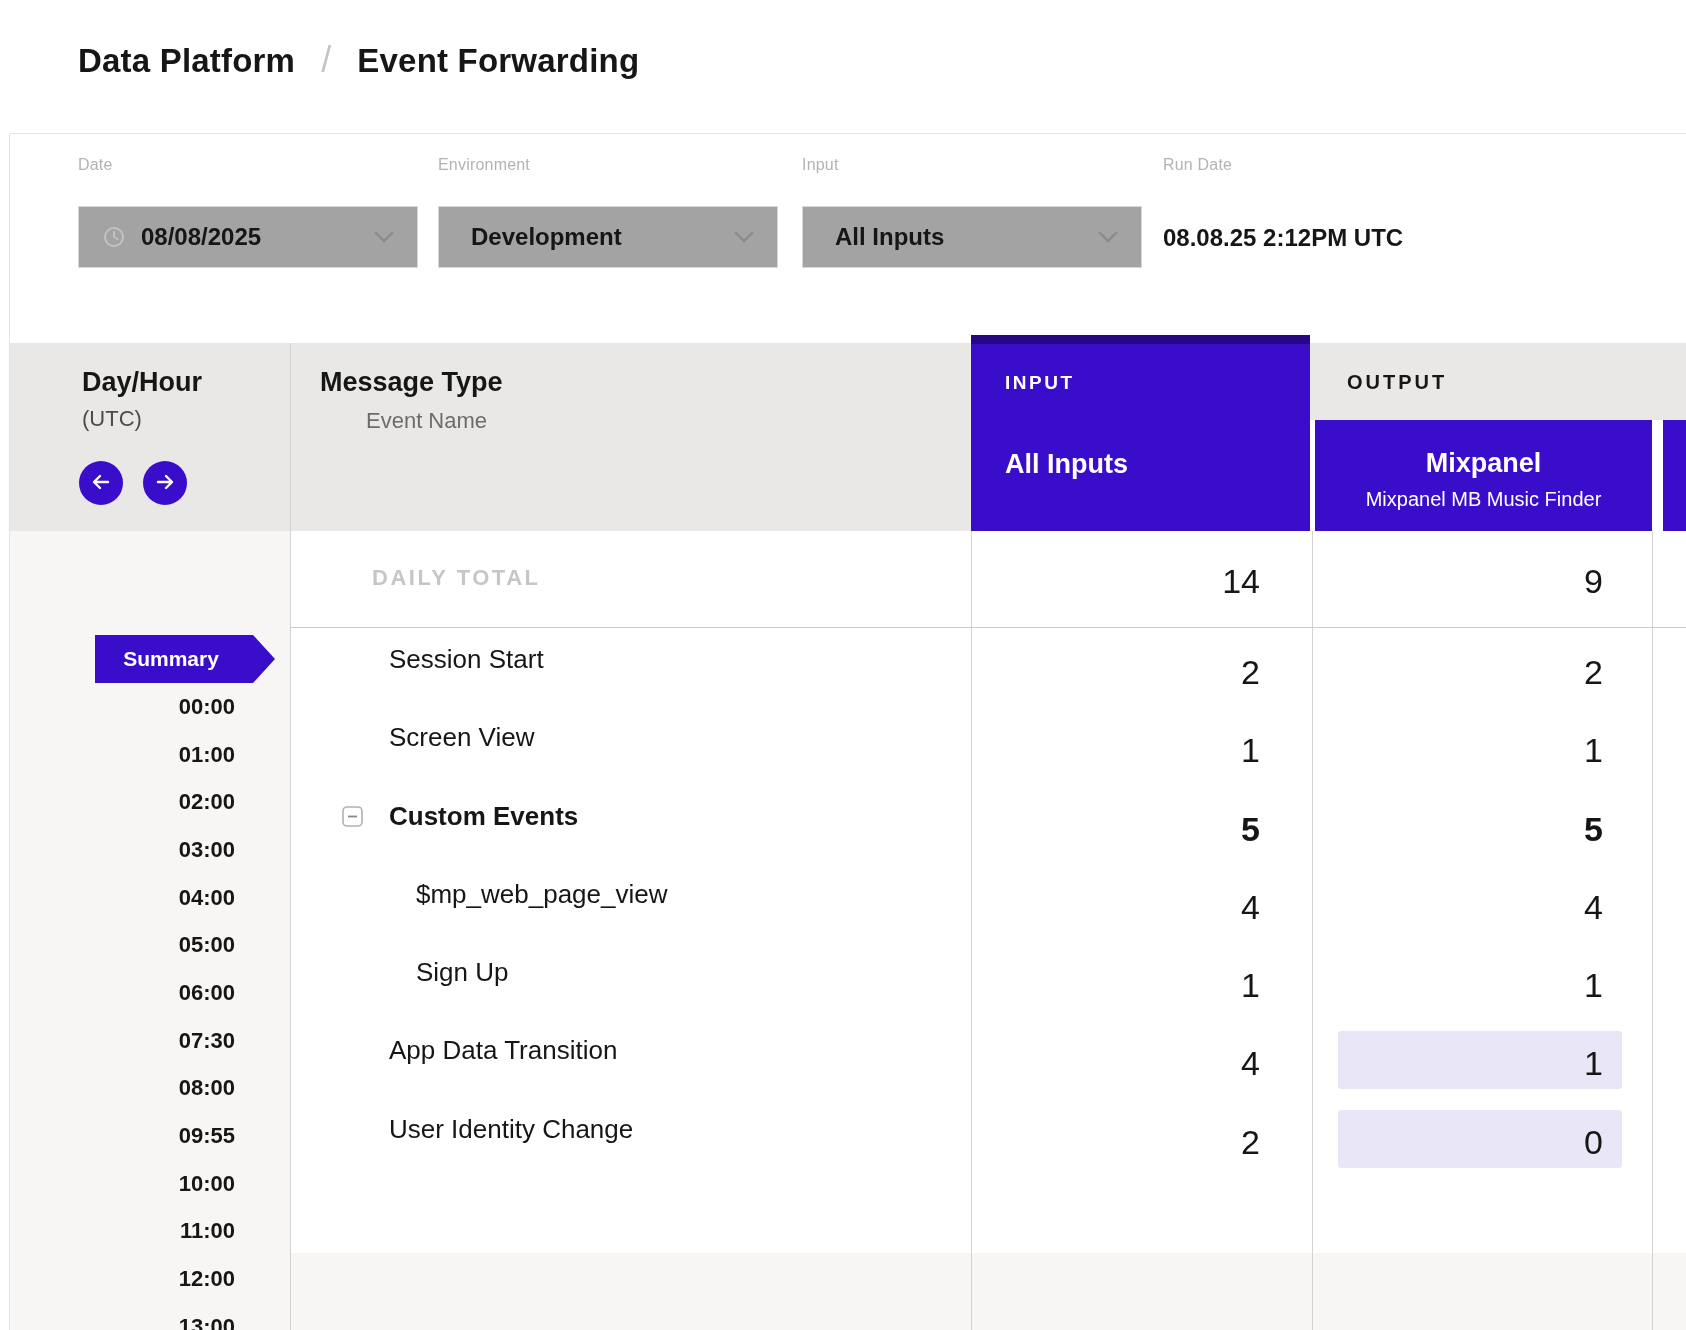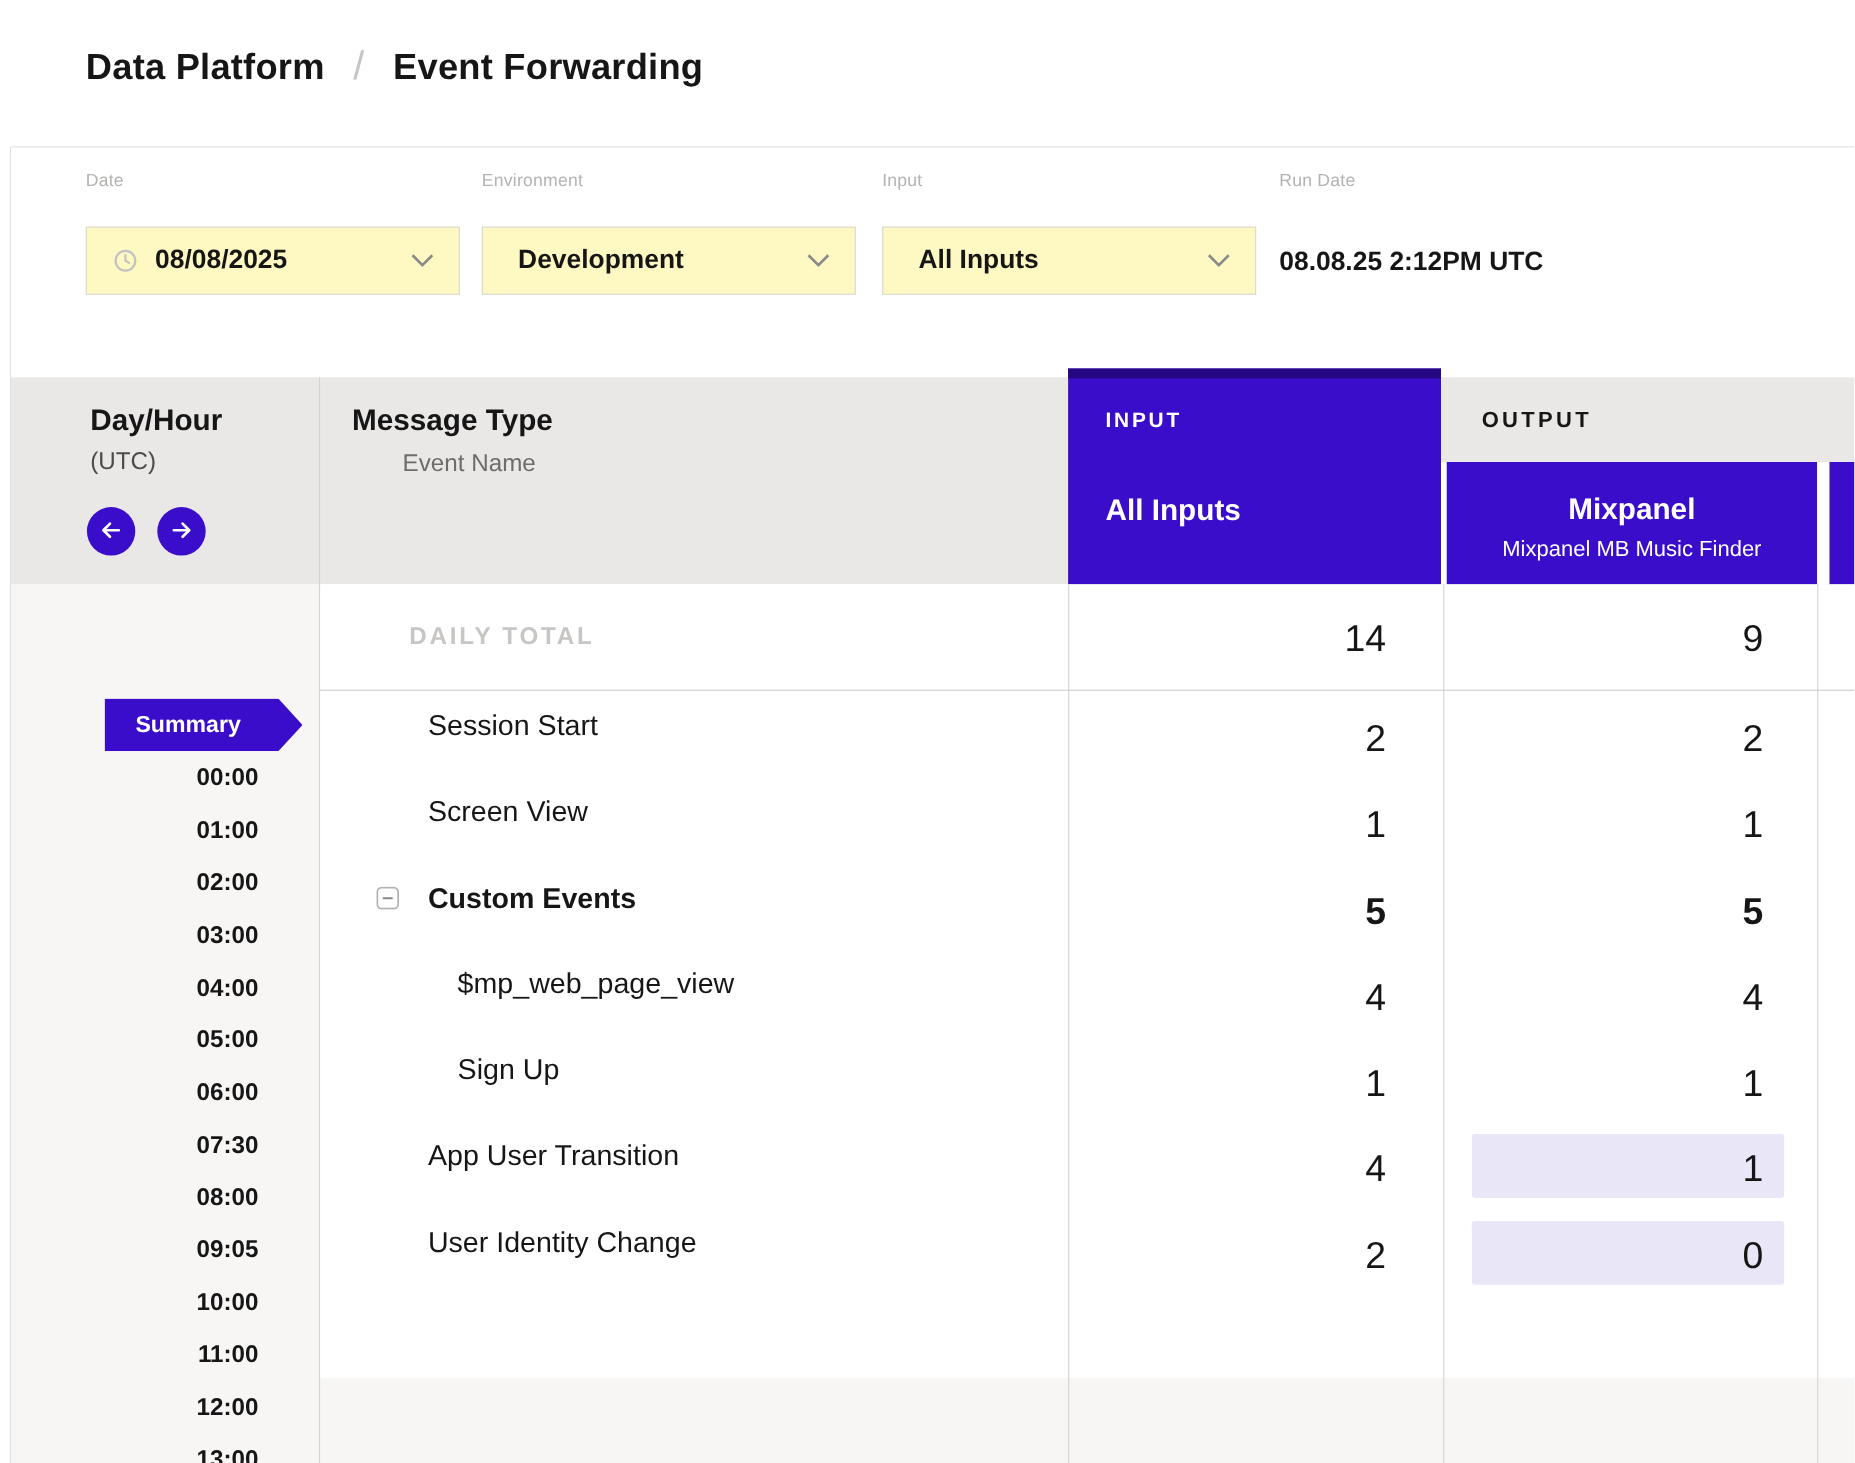"08/08/2025" .filter-box { background: #fef9c3 -> #a3a3a3 }
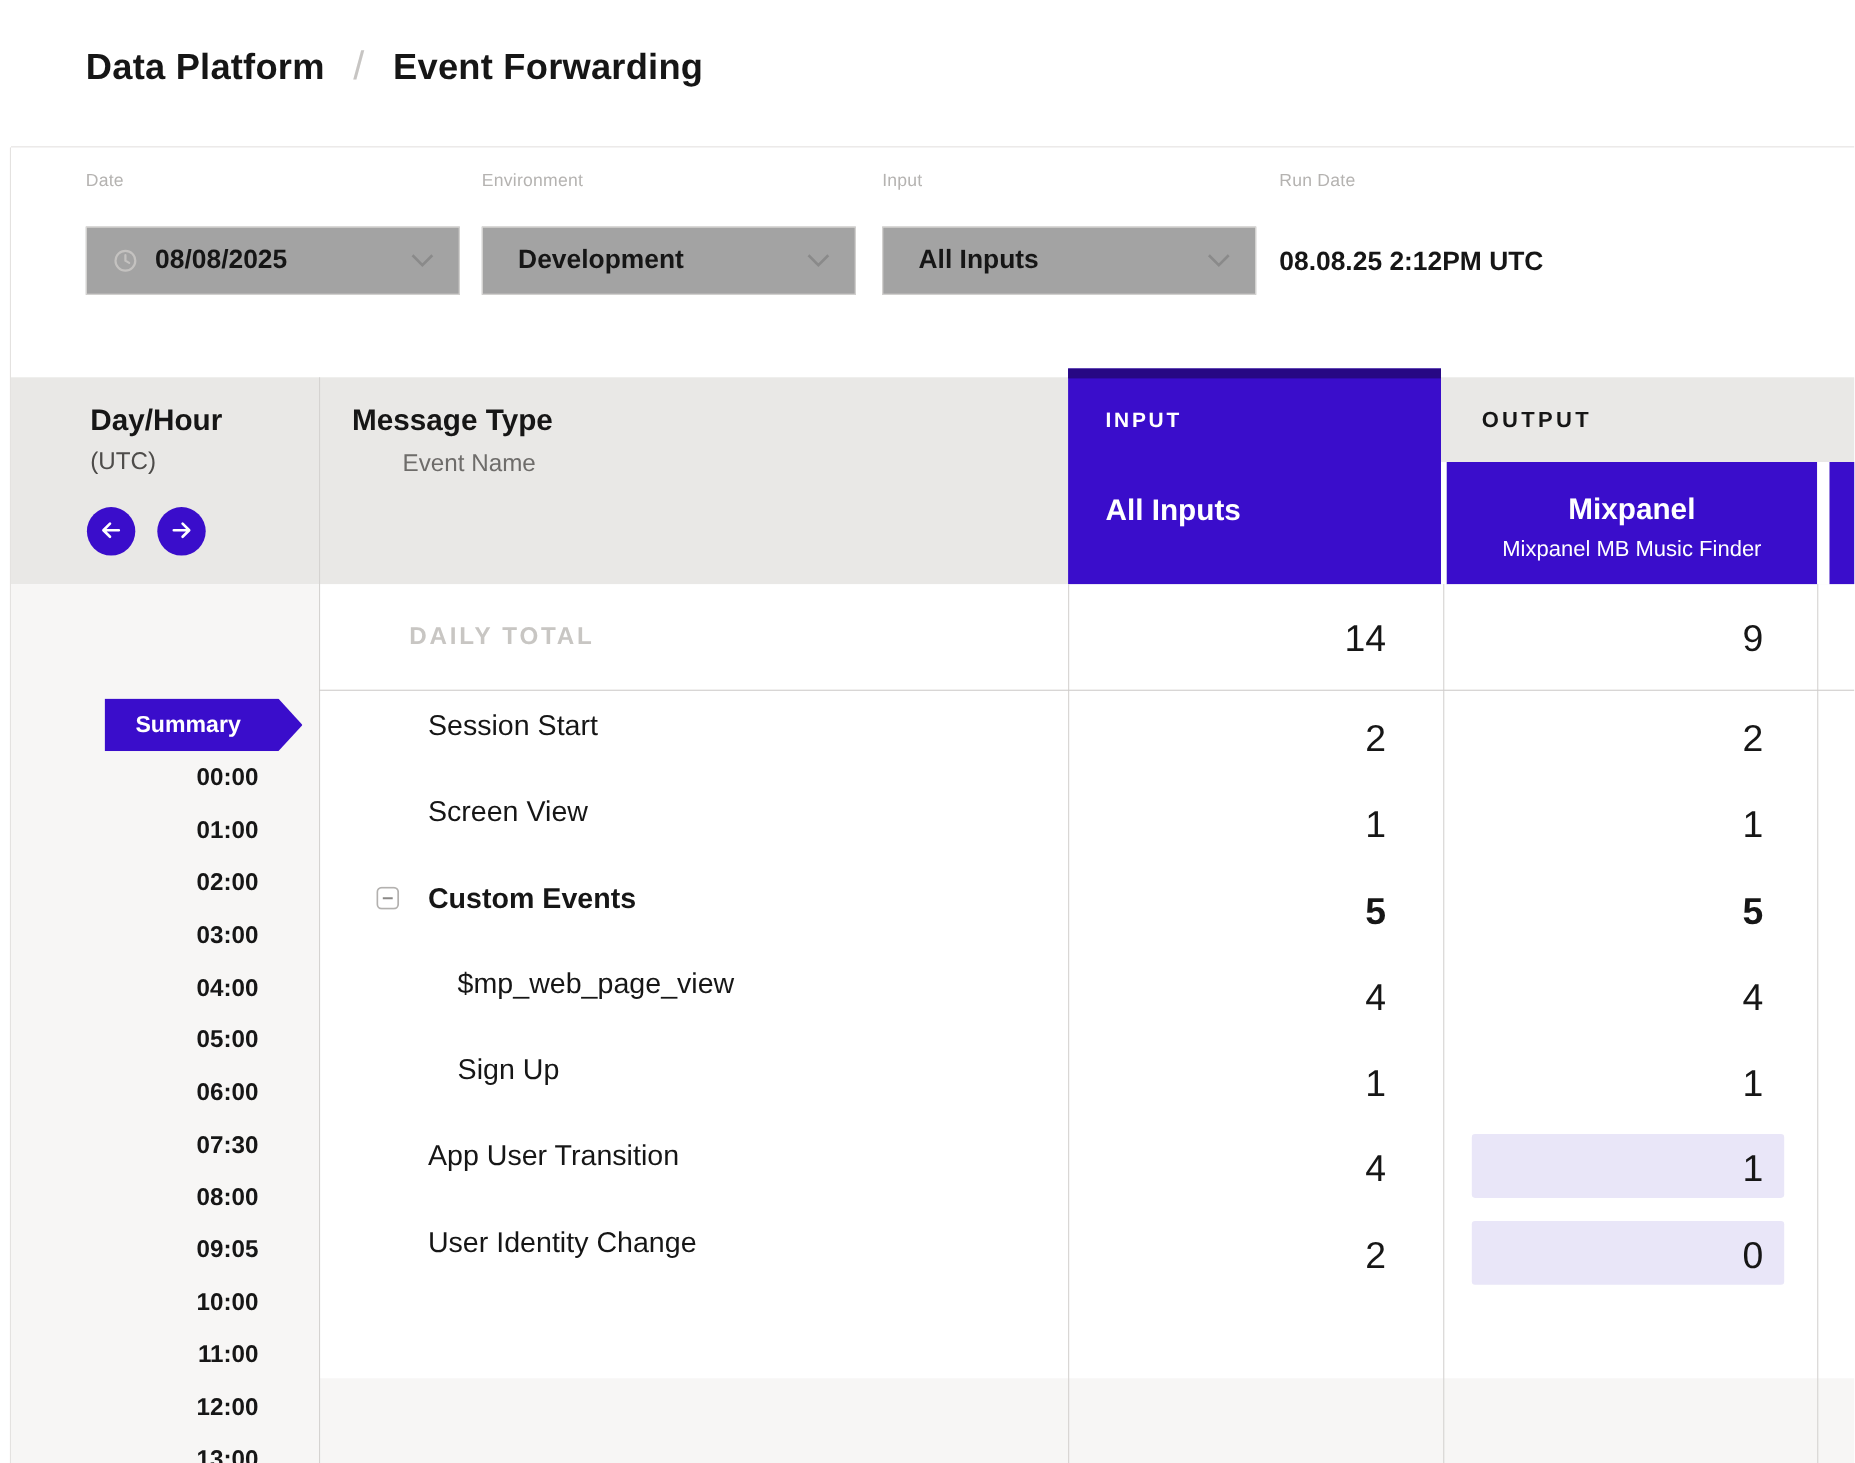"App User Transition" div.abs { text: User -> Data }
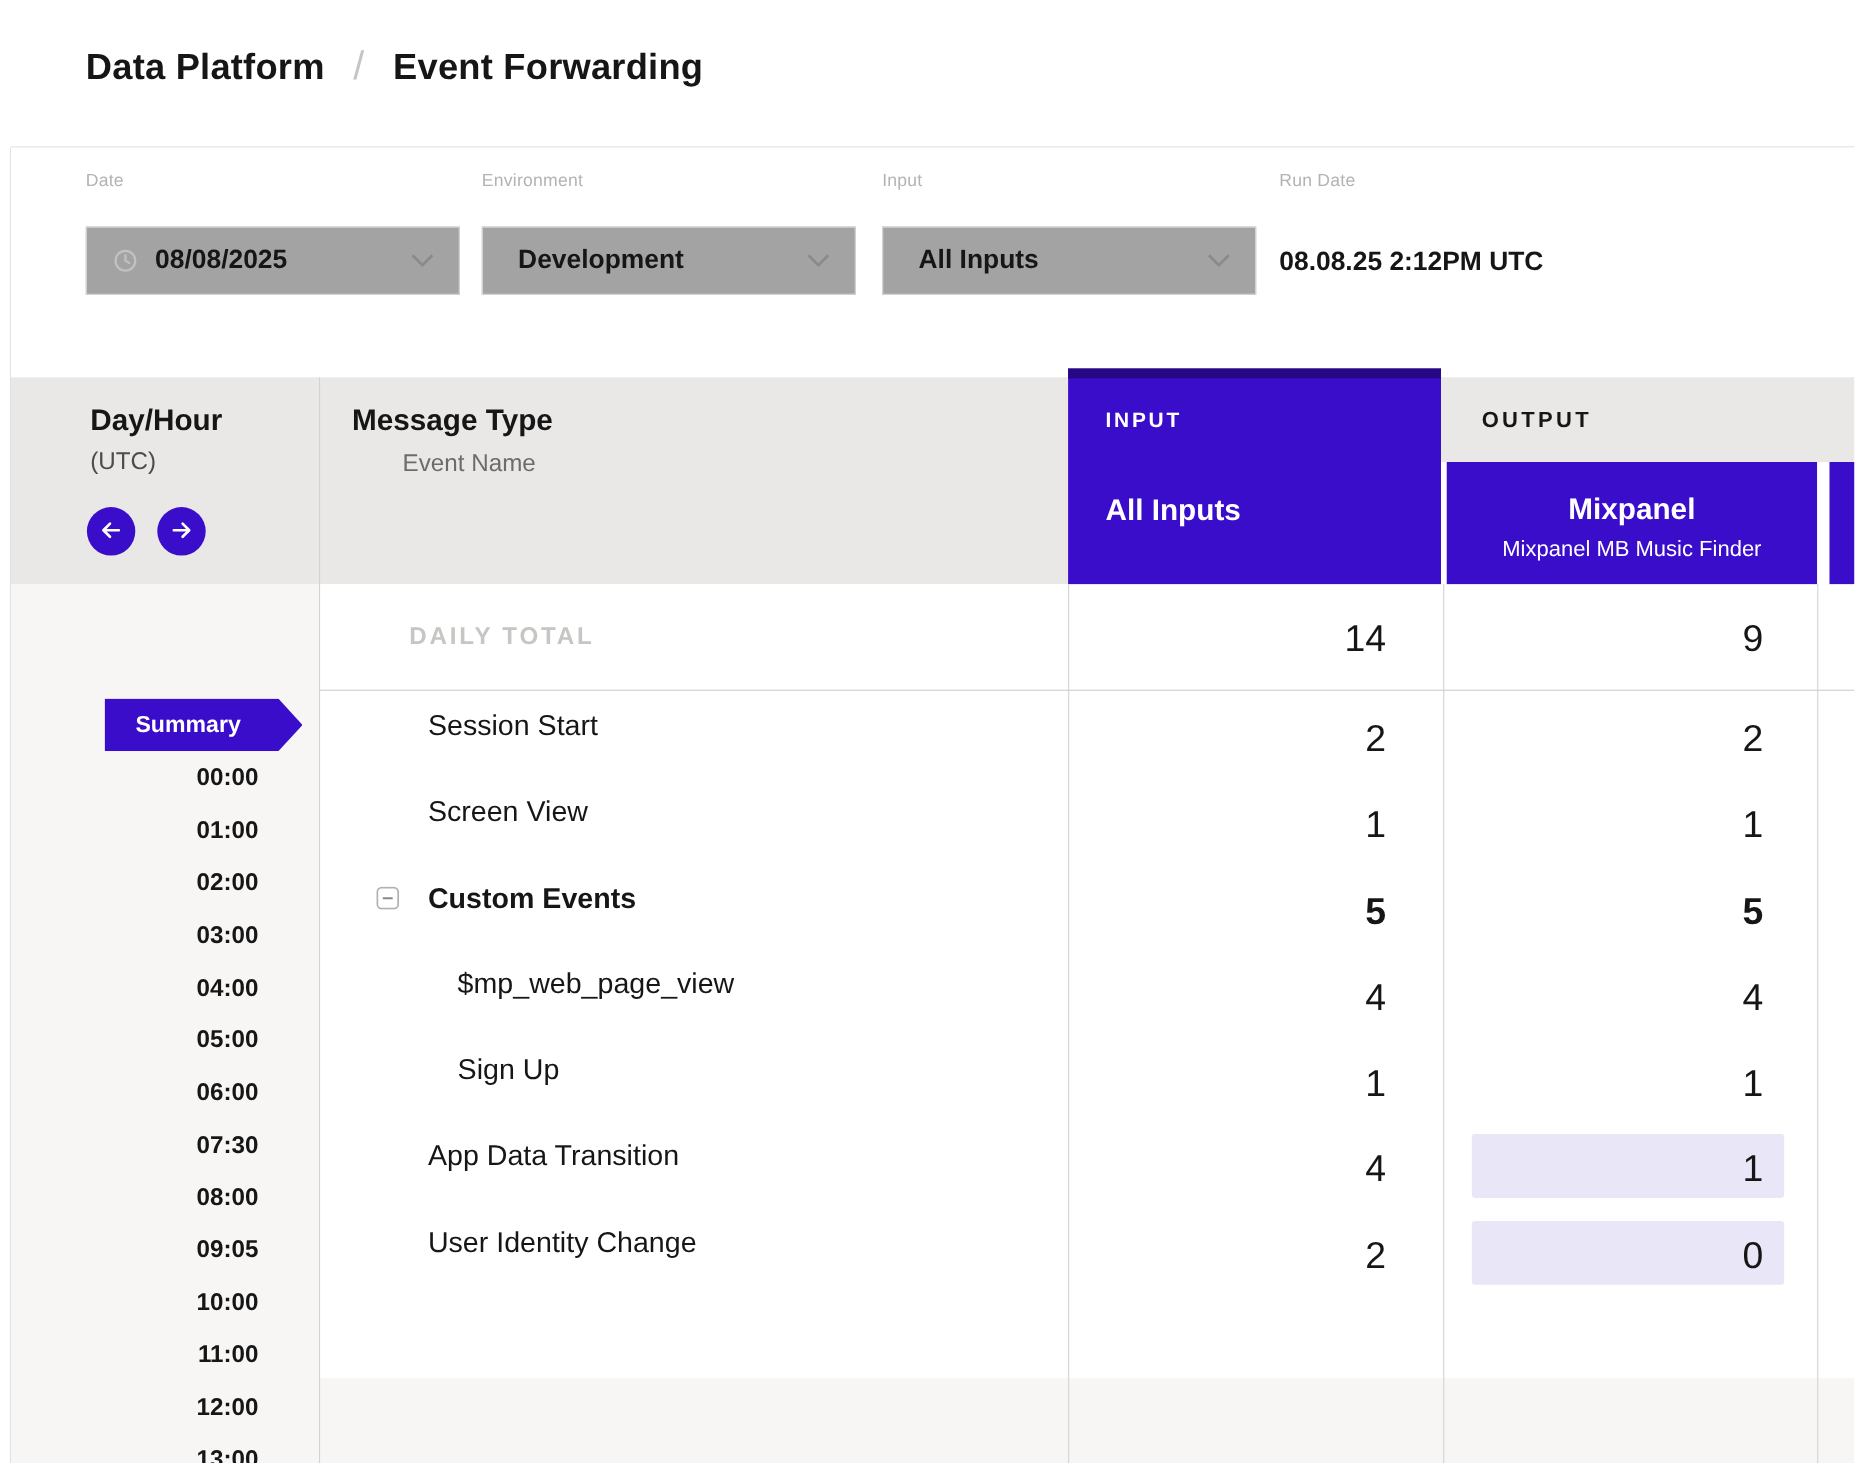"09:05" div.abs { text: 09:05 -> 09:55 }
